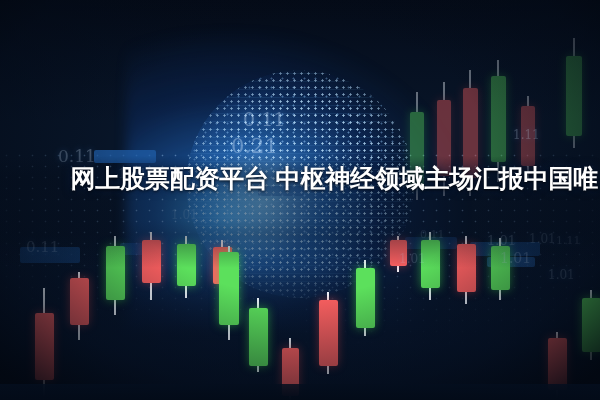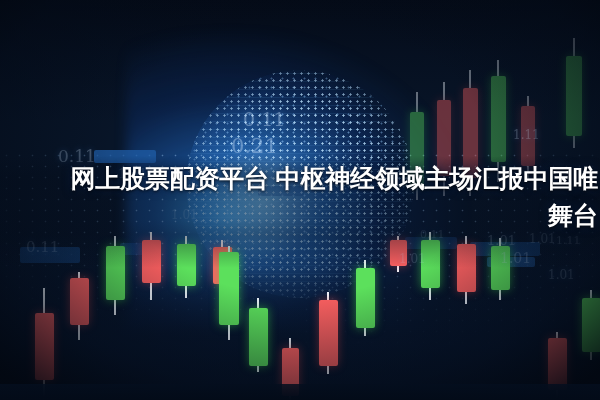"舞台" span.ln { html: <span>舞台</span> -> none }
